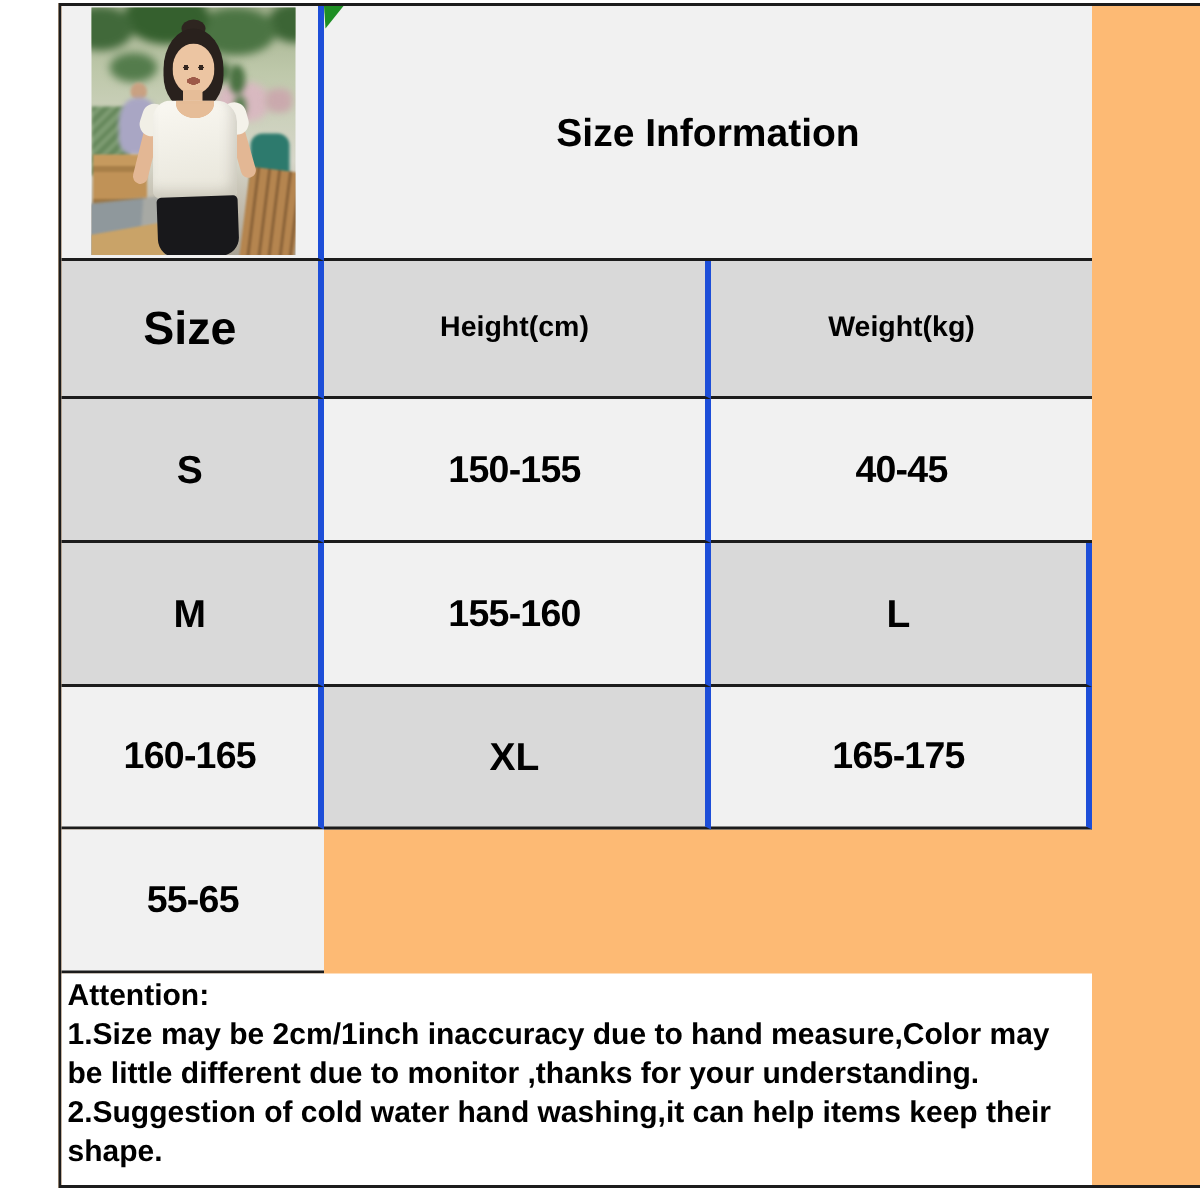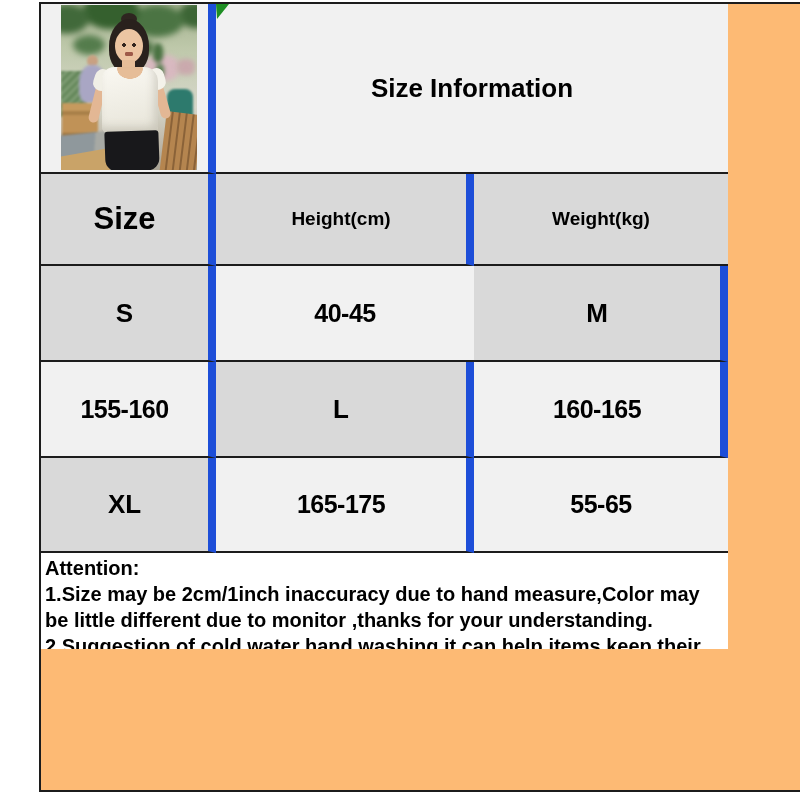"Size" .cell { border-right: 8px solid #1d4ed8 -> 4px solid #1d4ed8 }
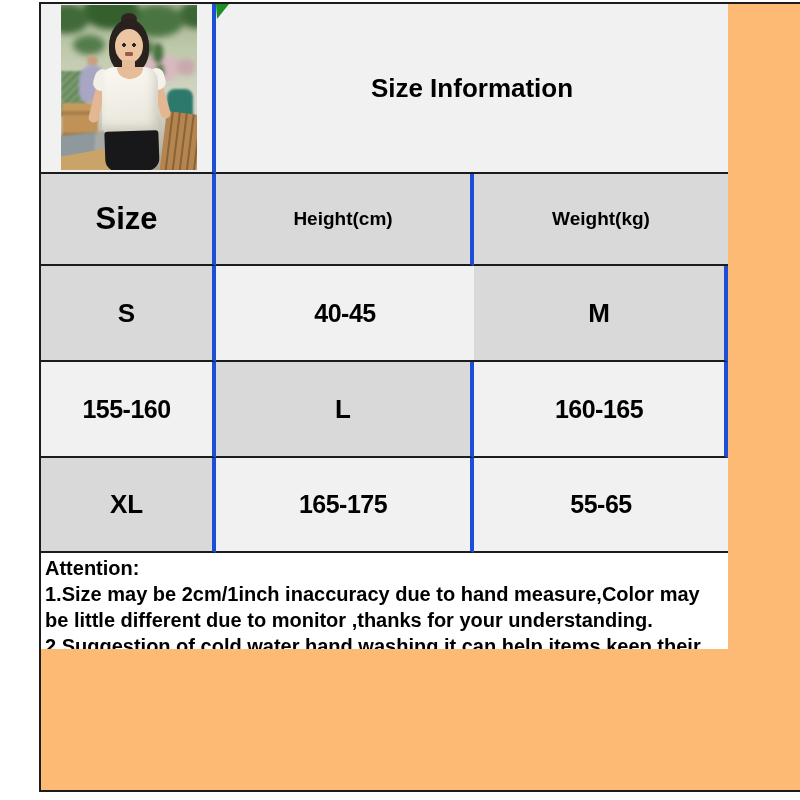"150-155" div.cell { html: none -> <div>150-155</div> }
